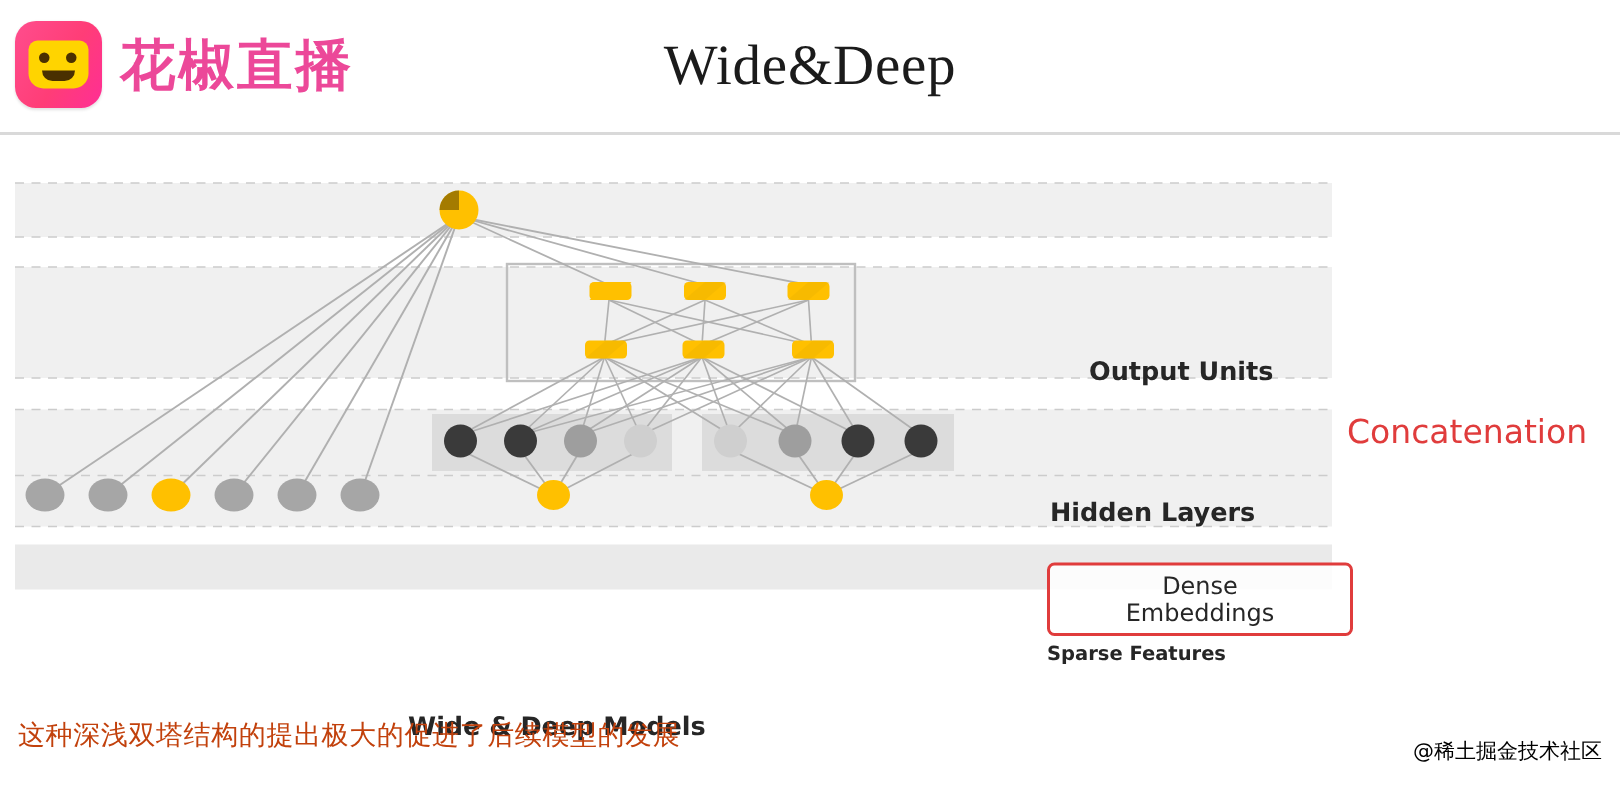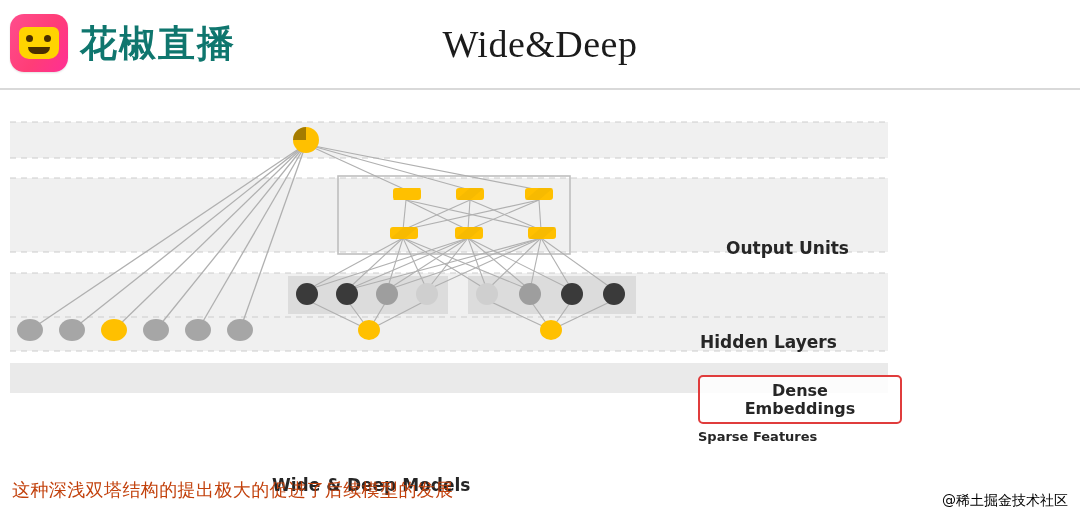"花椒直播" .brand-name { color: #0f766e -> #ec4899 }
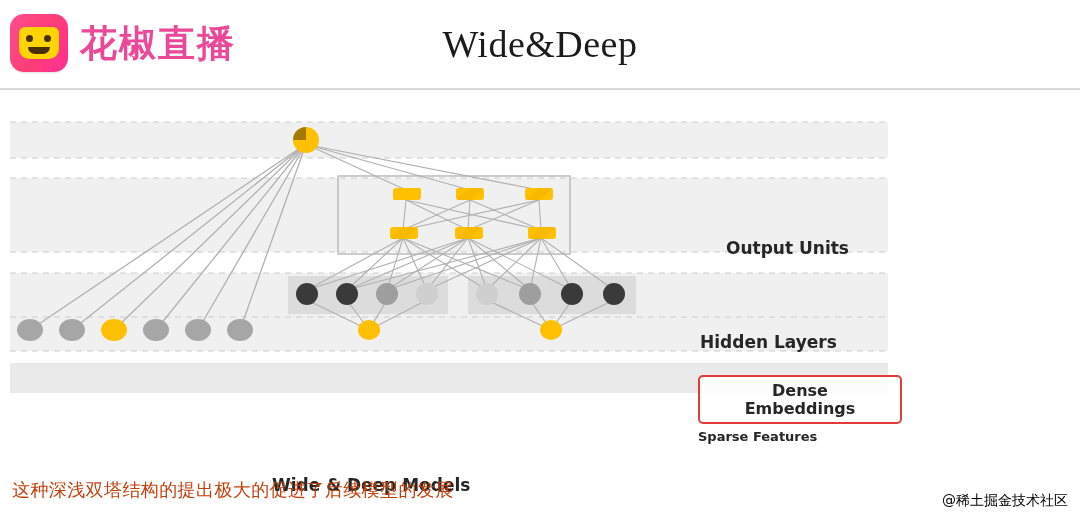"Concatenation" div.concat { html: none -> <div>Concatenation</div> }
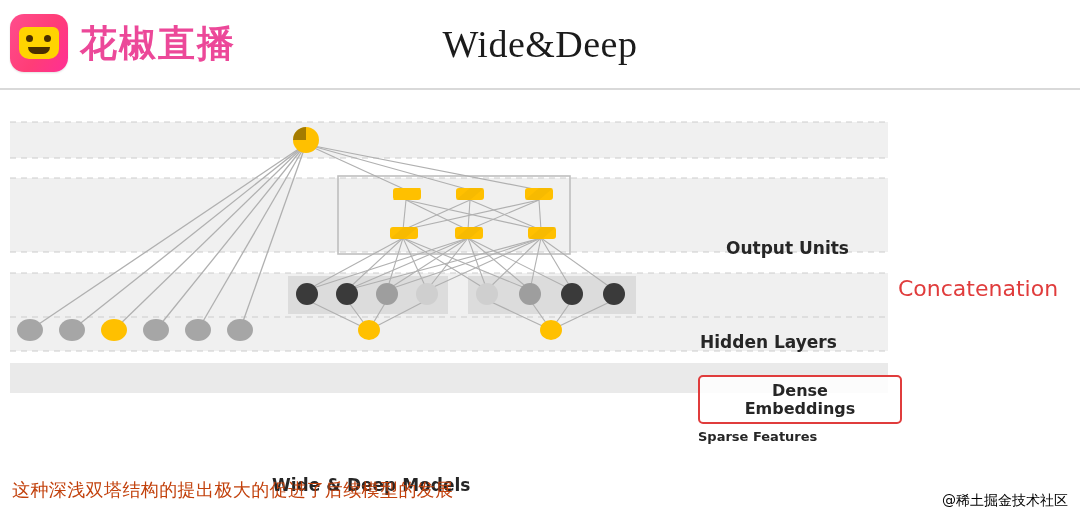"Dense" .dense-box span { font-weight: 700 -> 400 }
